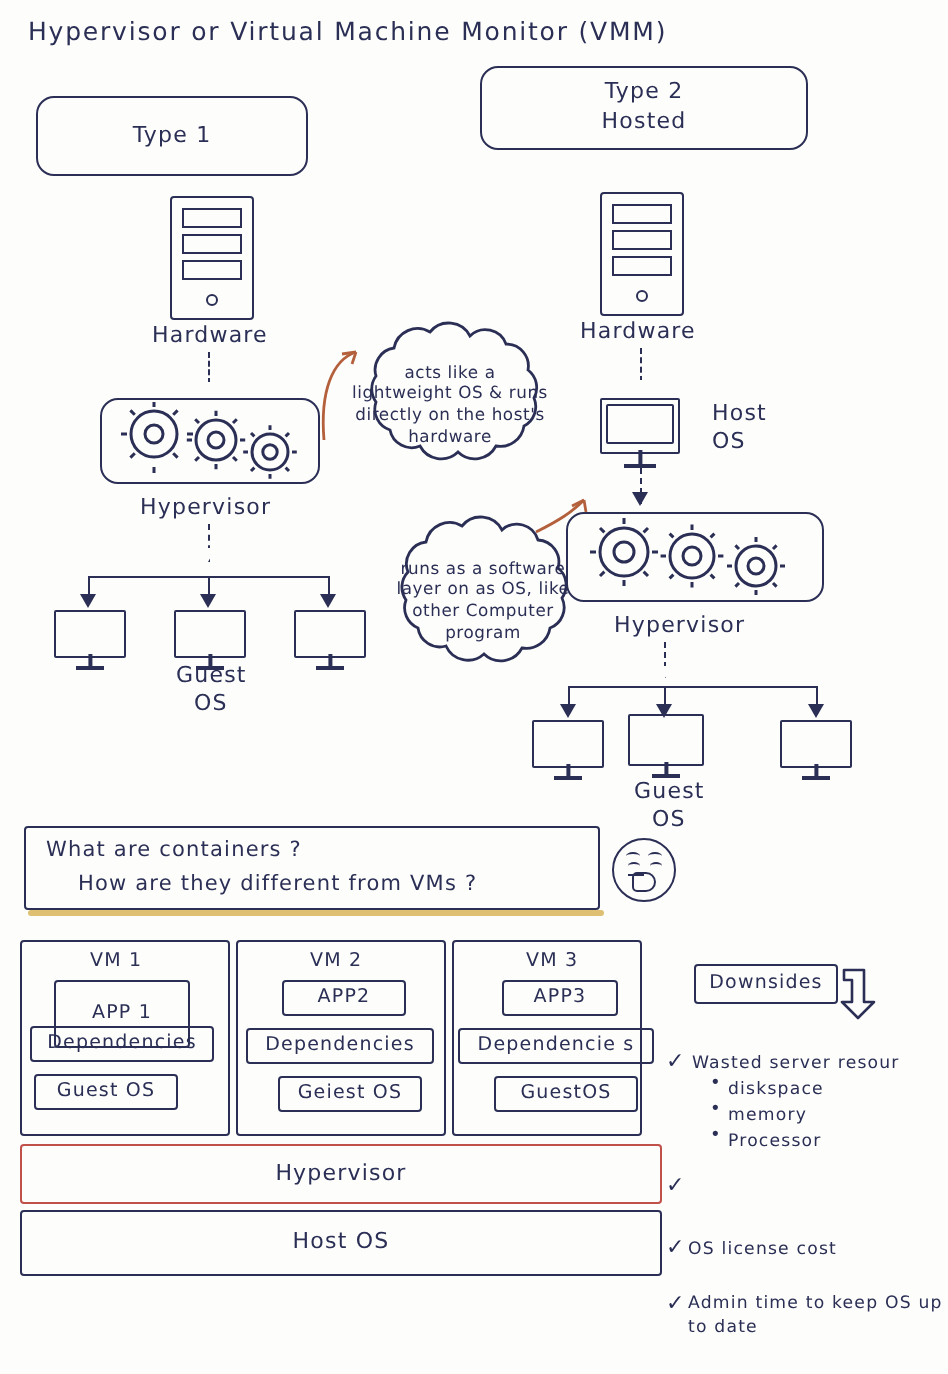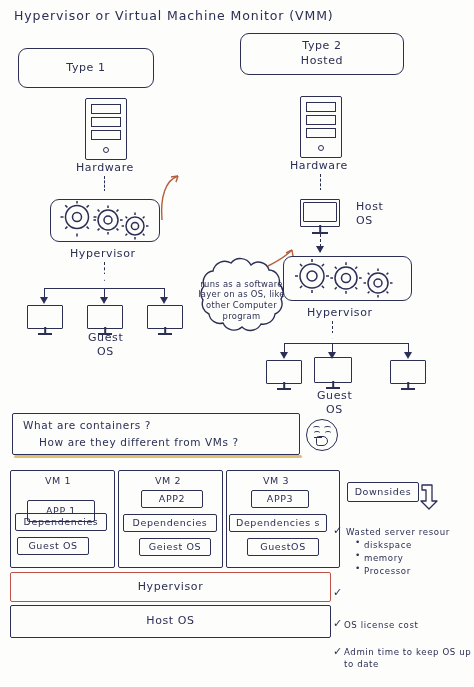"acts like a lightweight OS" div.cloud { html: none -> <div> <svg> <path></path> </svg> <div>acts like a lightweight OS &amp; runs directly on the host's hardware</div> </div> }
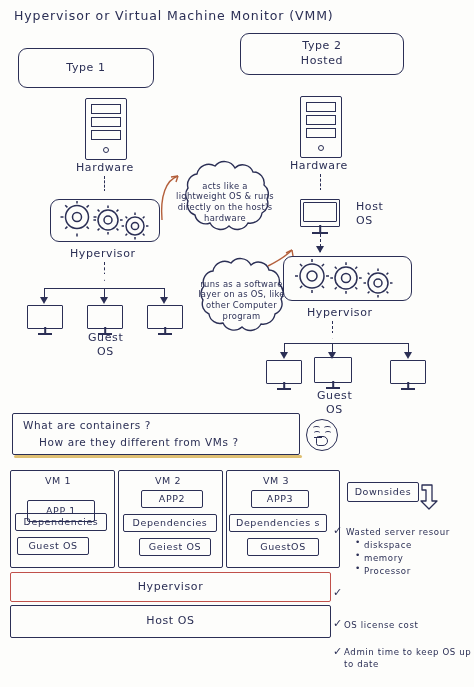"VM 3" div.hbox { width: 114px -> 95px }
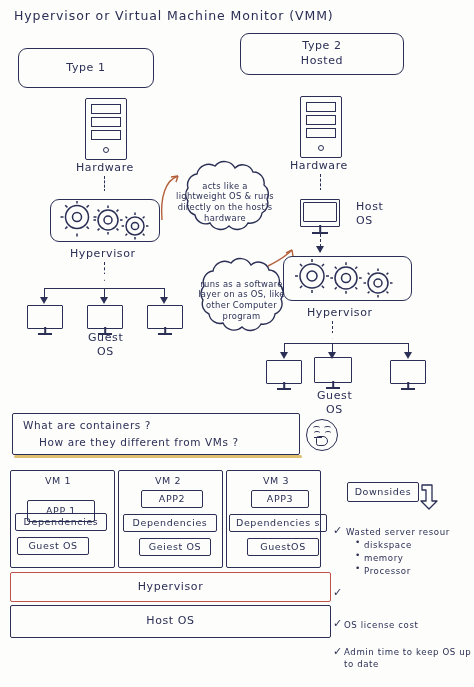"APP 1" div.hbox { height: 22px -> 34px; margin-top: 10px -> none }
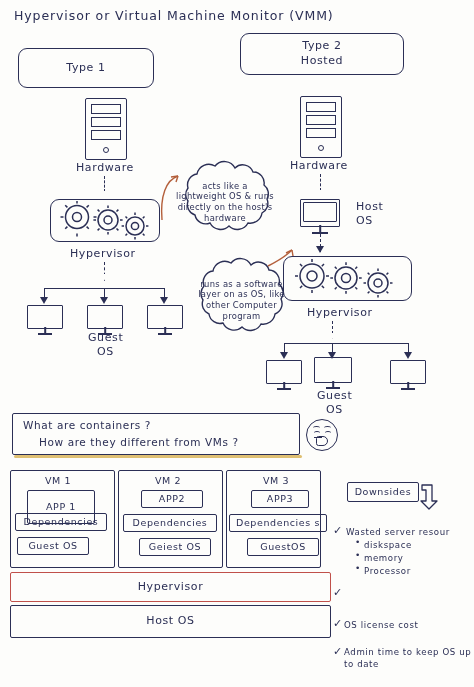"Dependencies s" div.hand { text: Dependencies -> Dependencie }
